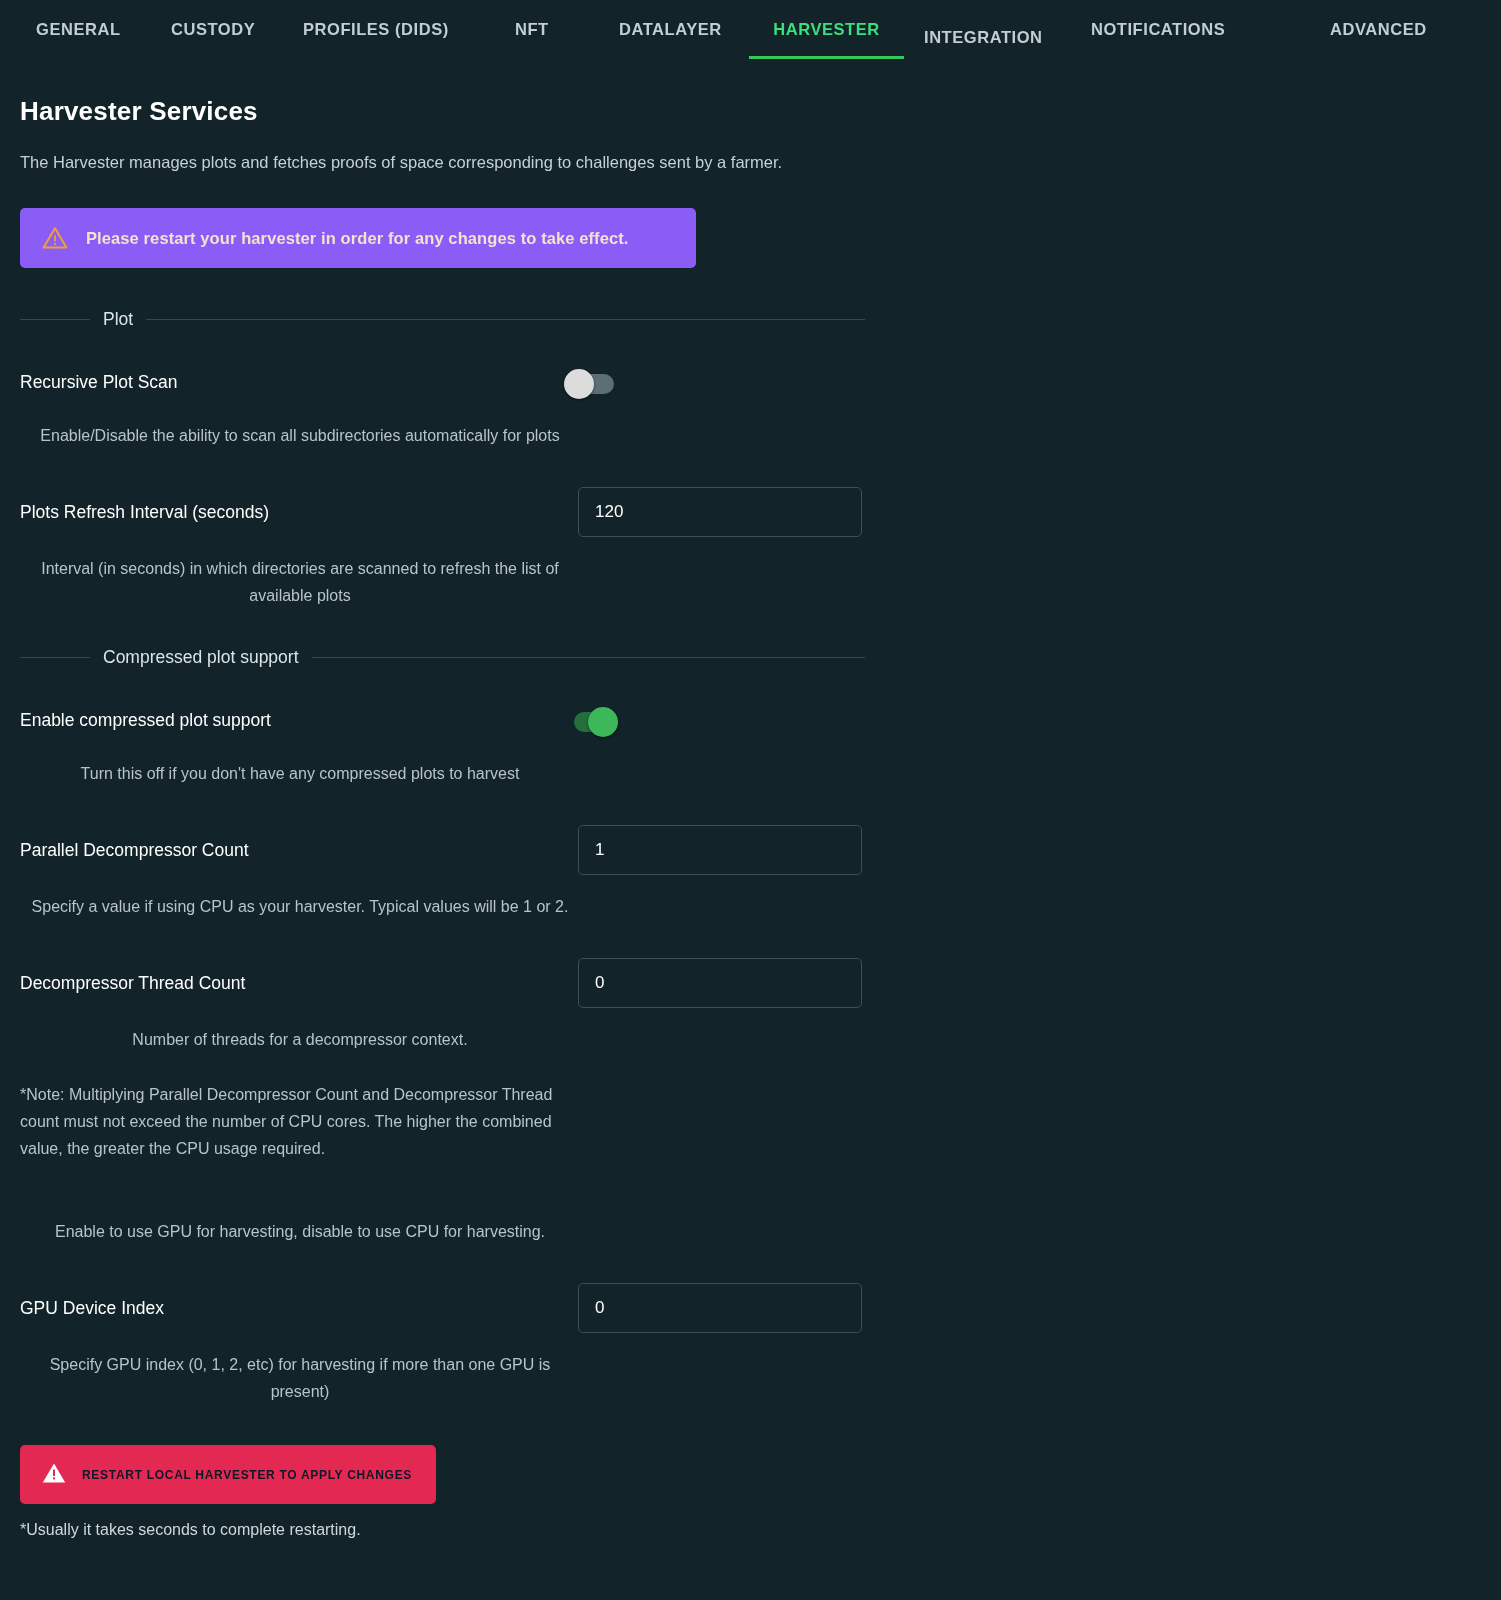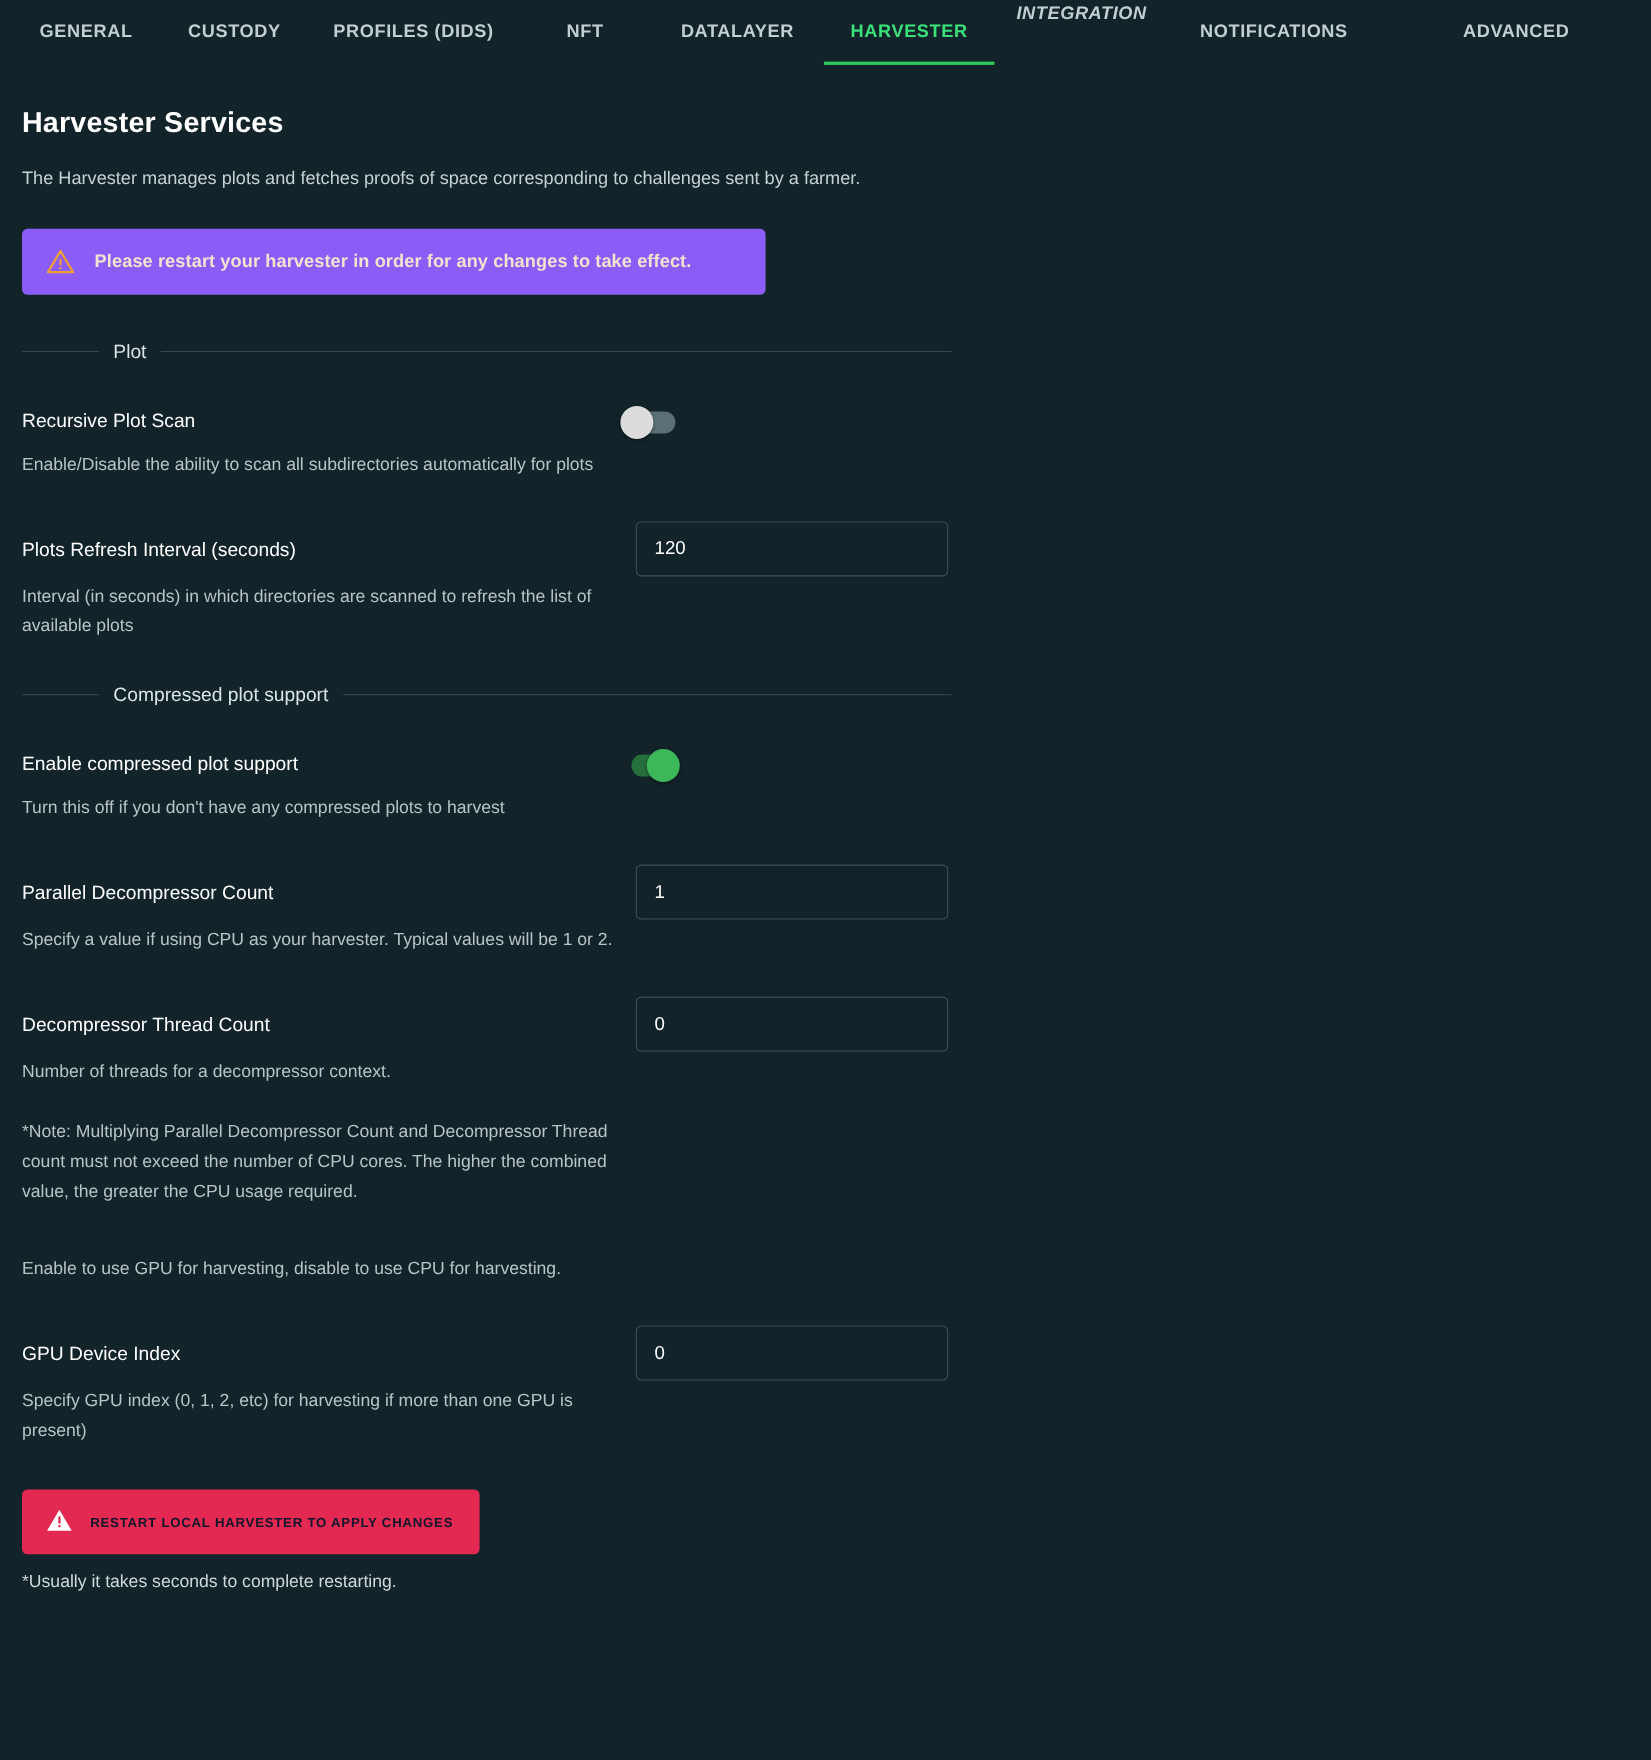"INTEGRATION" .tab-integration { font-style: italic -> none; top: 3px -> 28px }
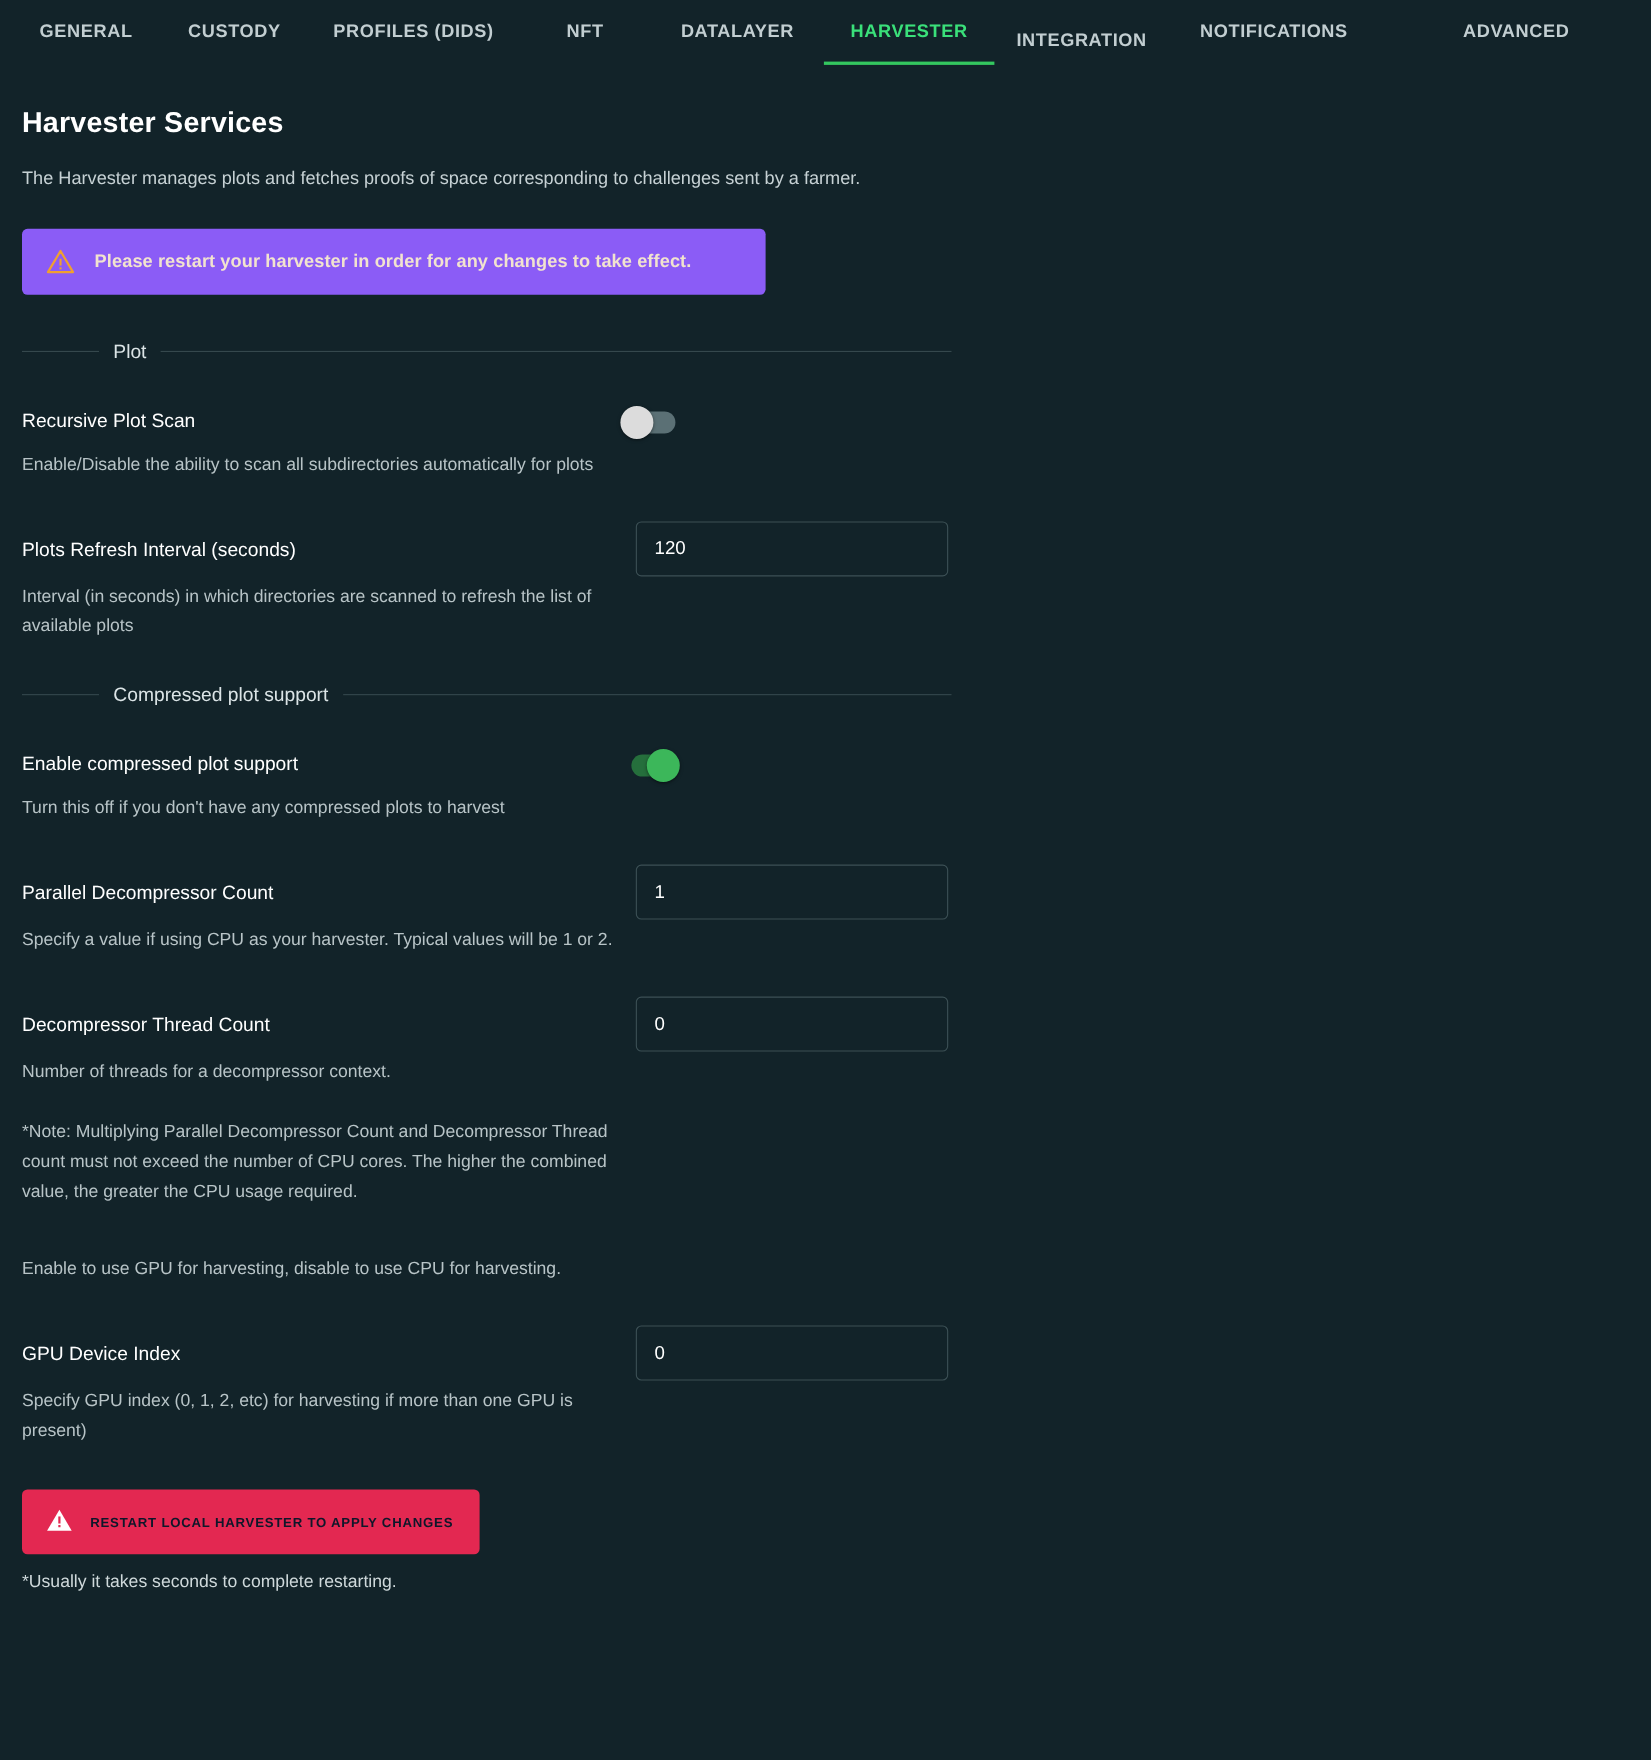"Enable/Disable the ability to scan" .setting-help { margin-top: 5px -> 18px; text-align: none -> center }
